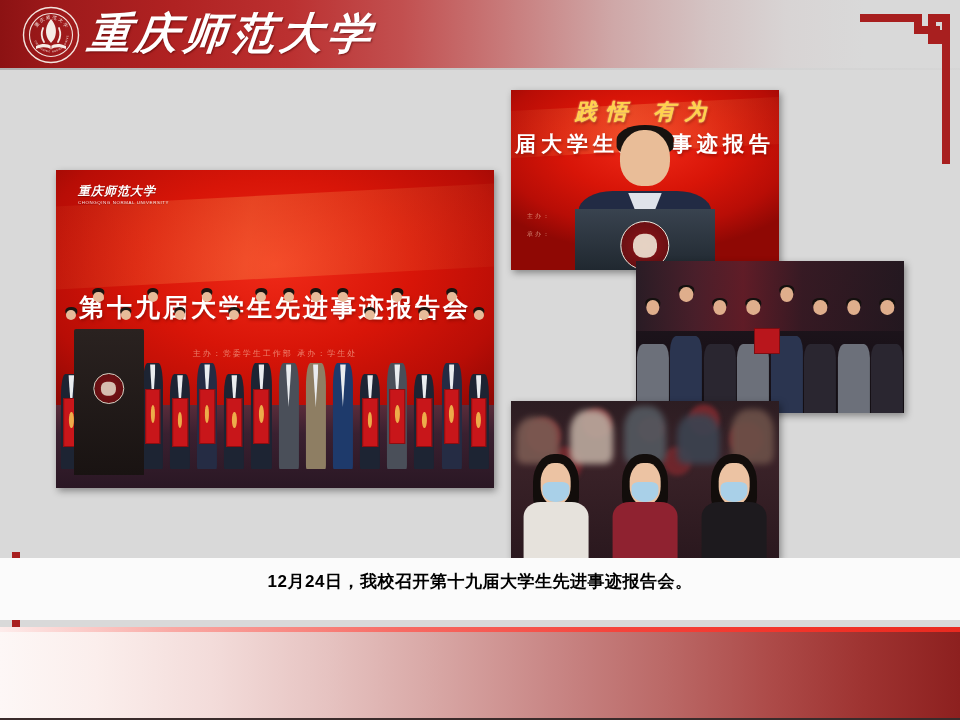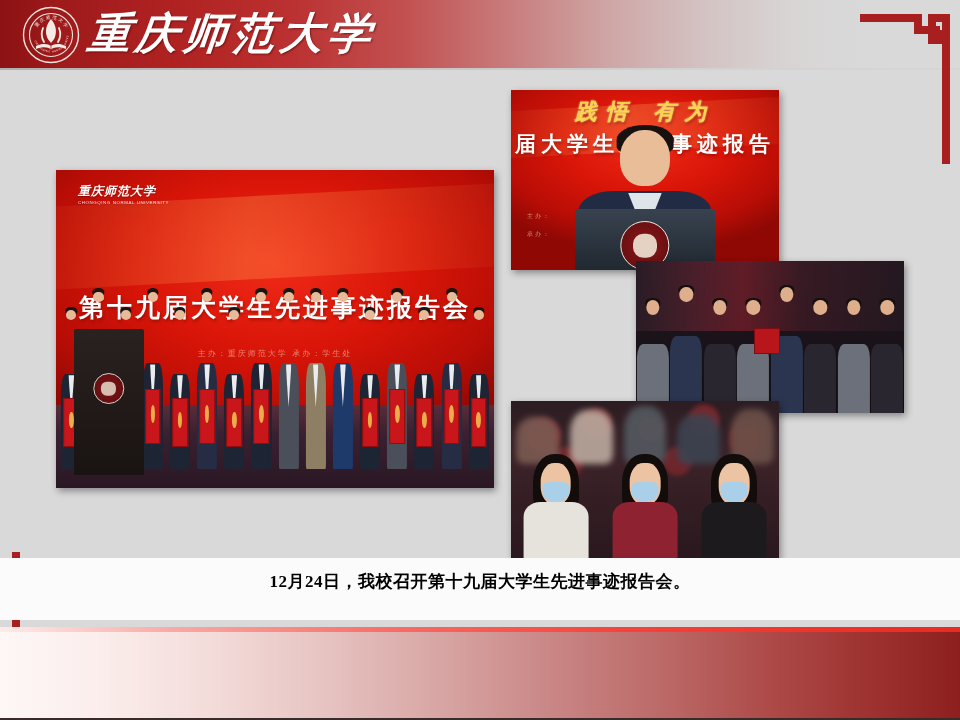"主办：重庆师范大学 承办：学生处" div.banner-sub { text: 重庆师范大学 -> 党委学生工作部 }
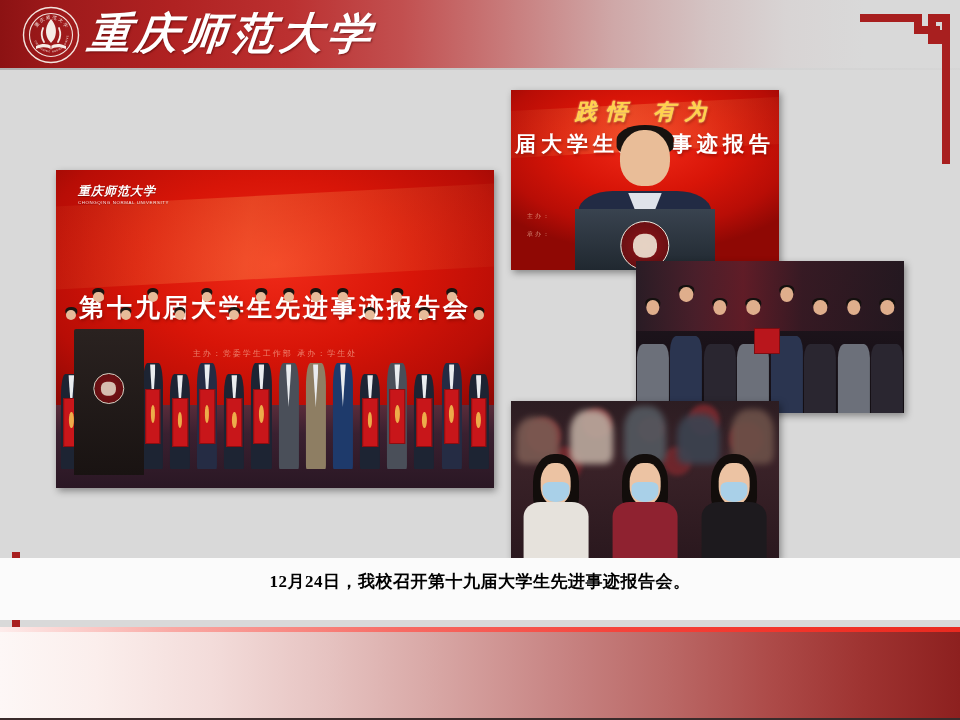"12月24日，我校召开第十九届大学生先进事迹报告会。" .caption-text { font-family: Liberation Serif, serif -> Liberation Sans, sans-serif }
